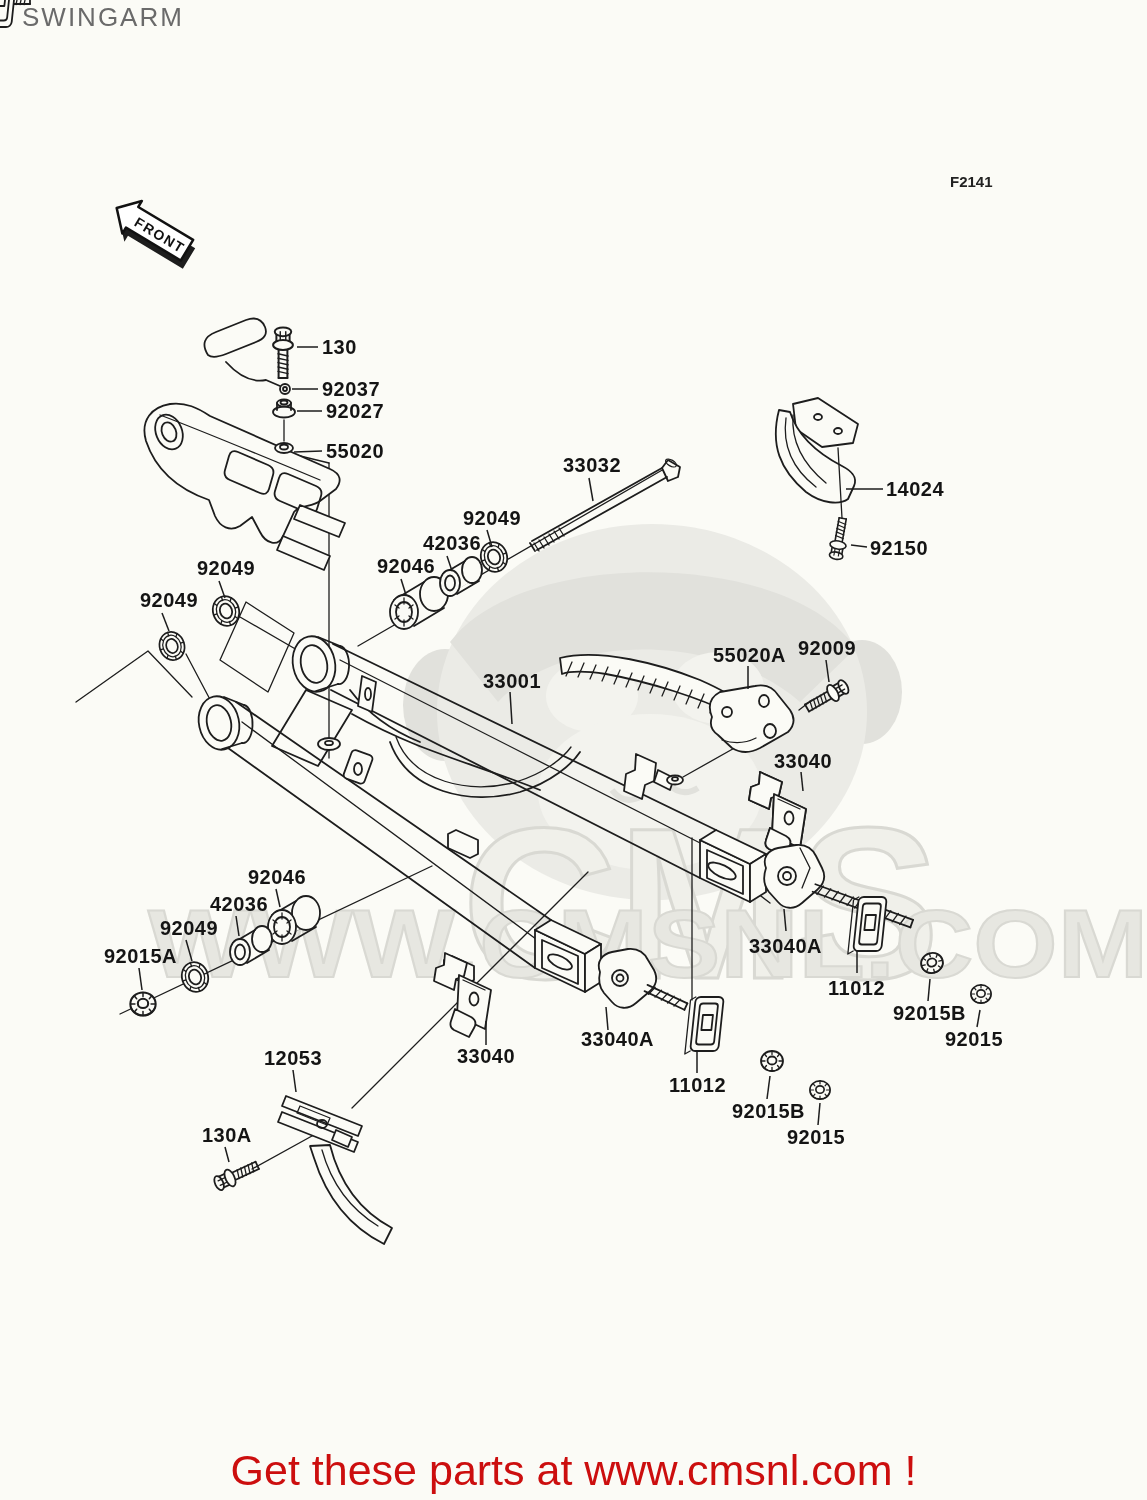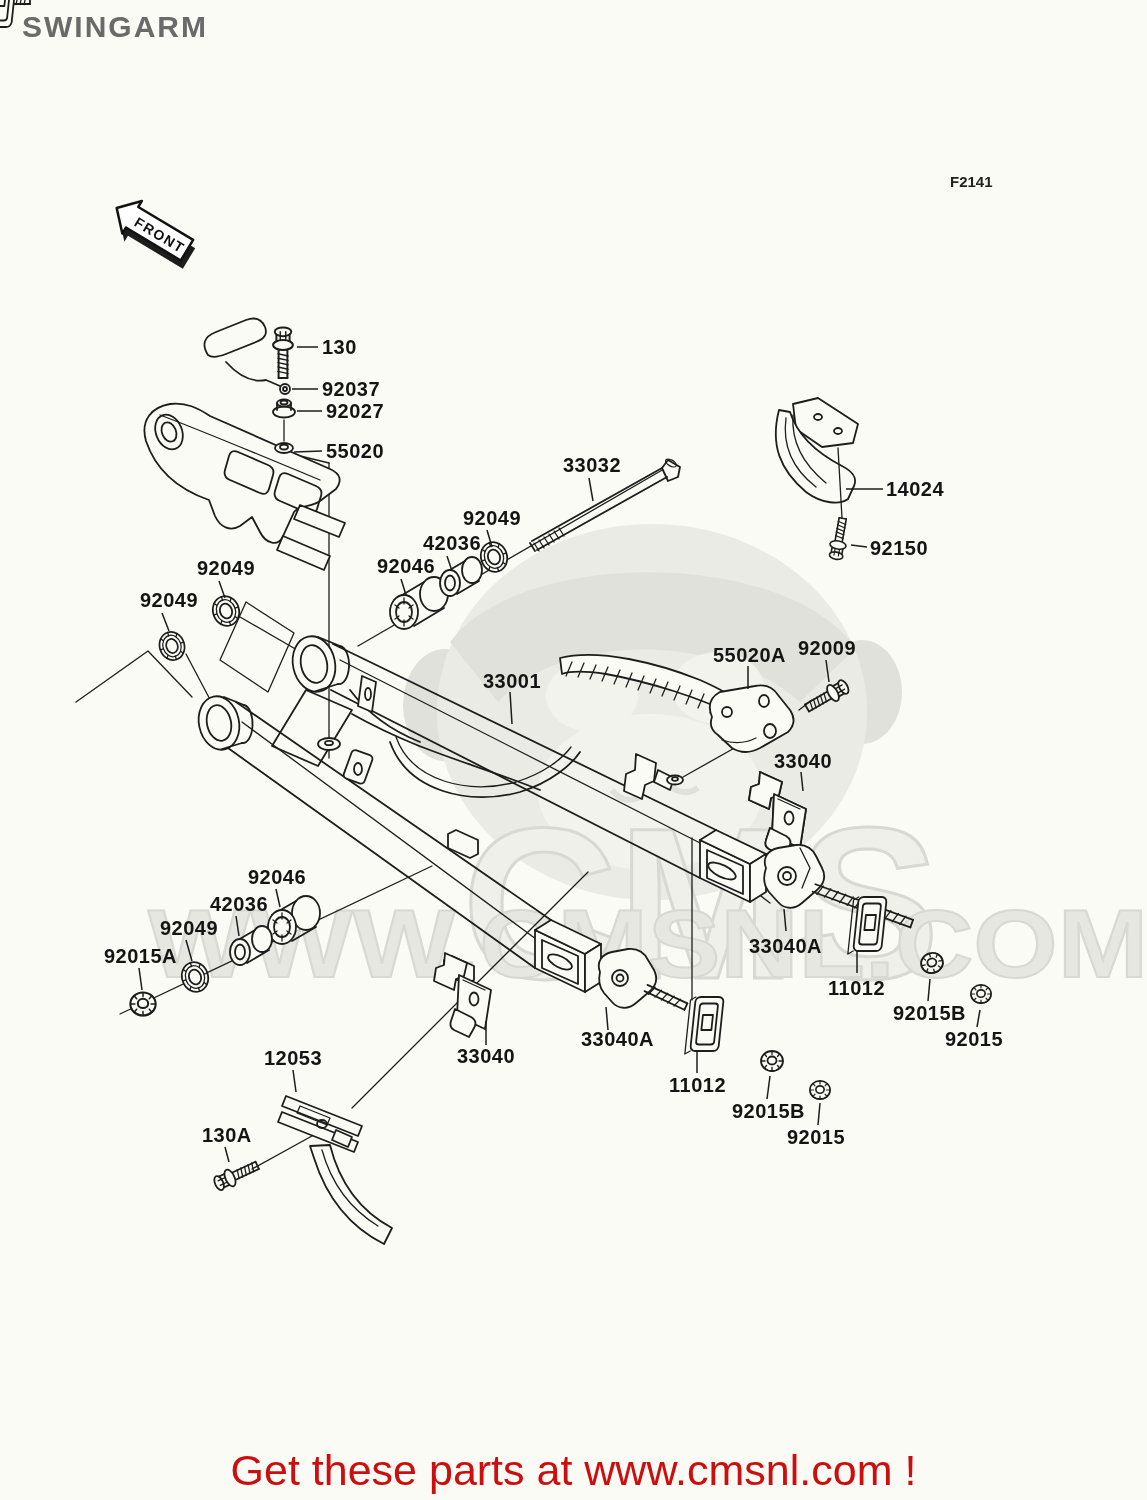"SWINGARM" .page-title { font-size: 30px -> 26px; font-weight: 700 -> 400; top: 10px -> 2px }
